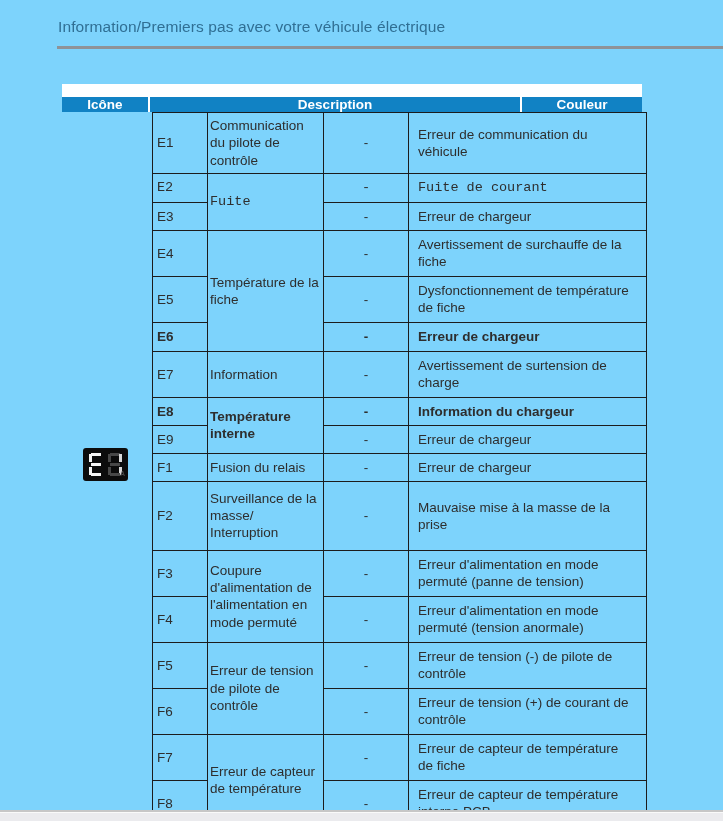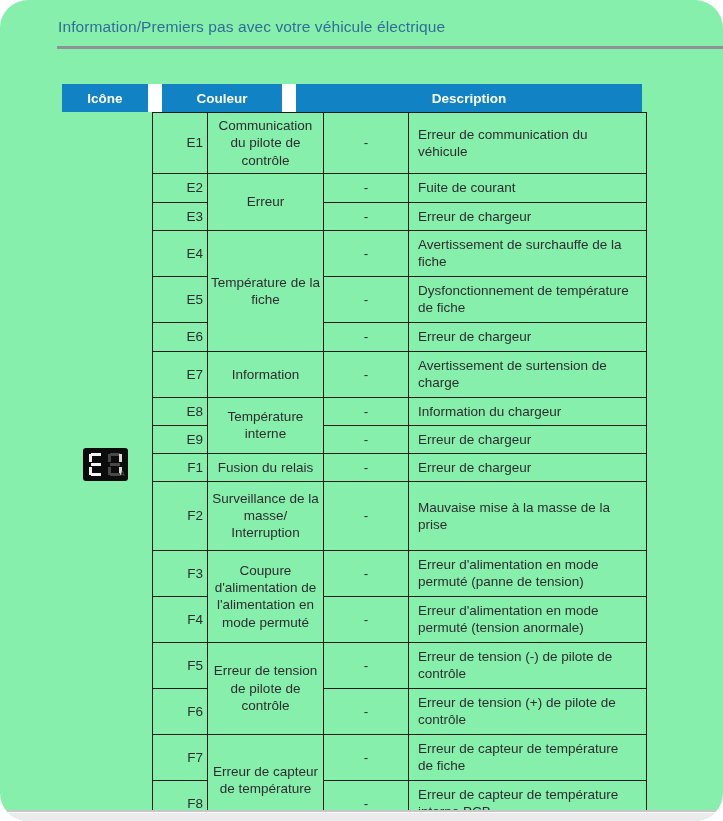"Information/Premiers pas avec votre" .page { background: #86efac -> #7dd3fc; border-radius: 28px -> none }
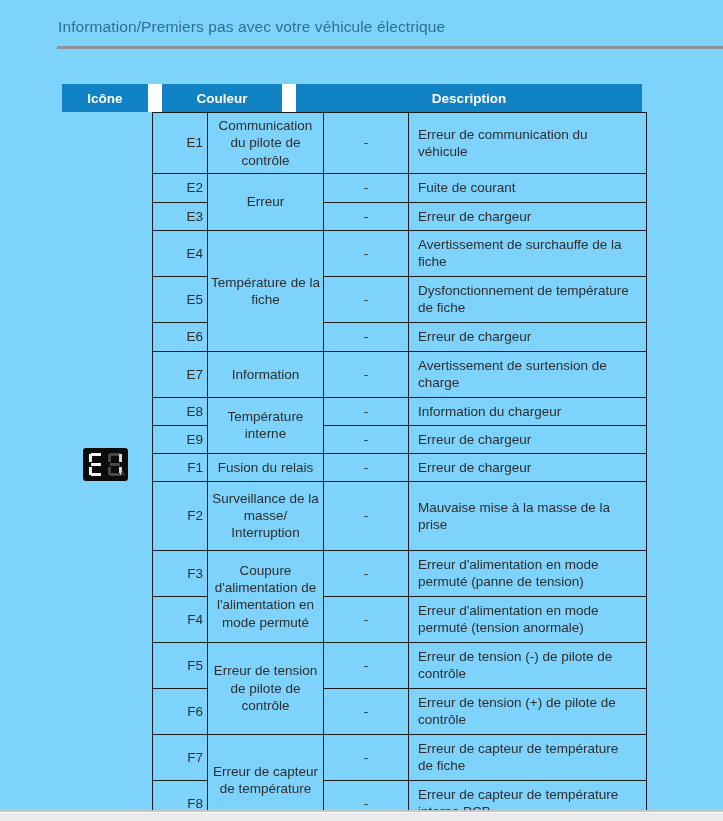"Icône" .table-header { align-items: none -> flex-end; gap: 14px -> 2px }
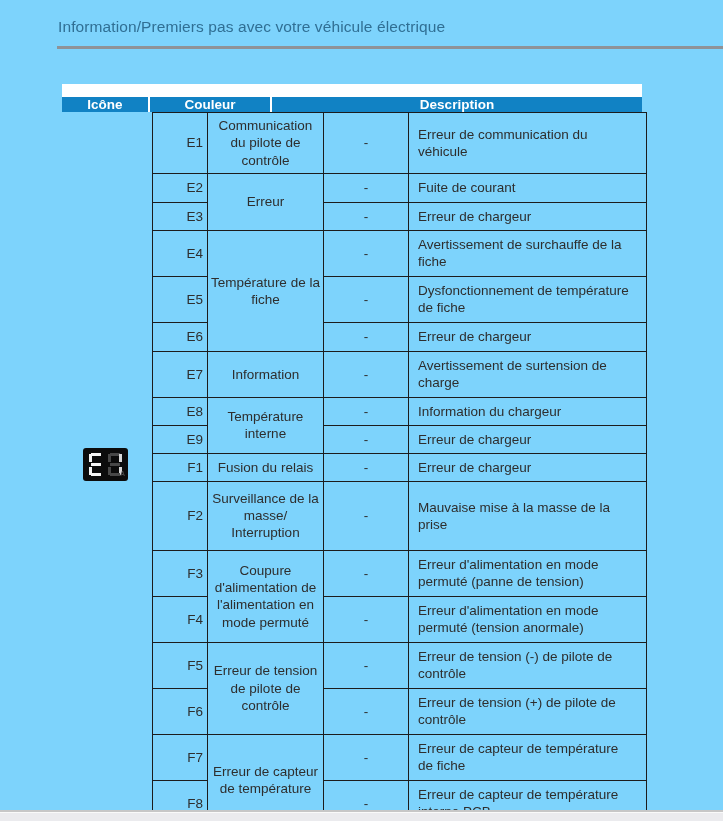"Couleur" div.hcell { order: before "Description" -> after "Description" }
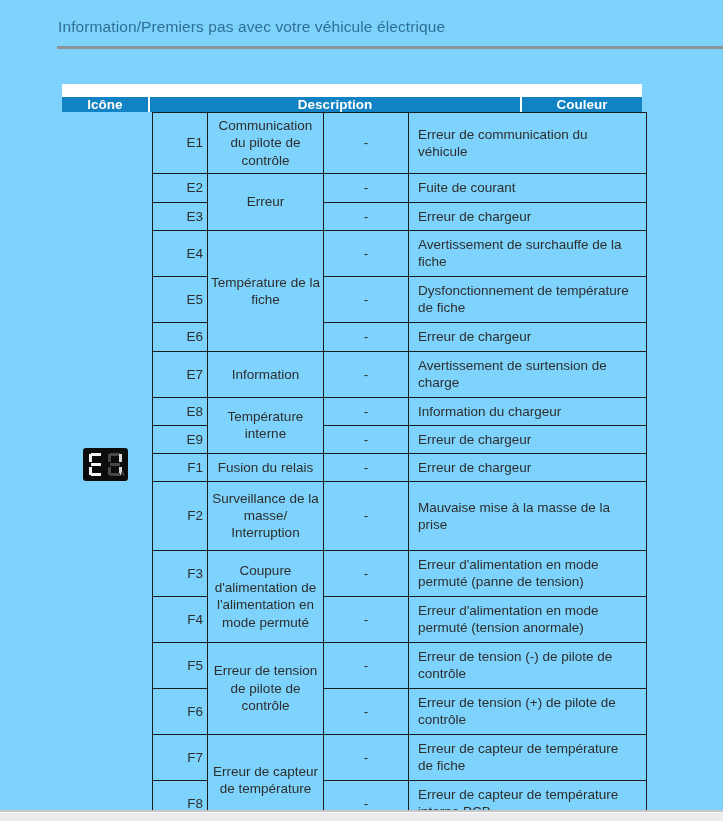"Communication du pilote de contrôle" td.nom { text-align: center -> none }
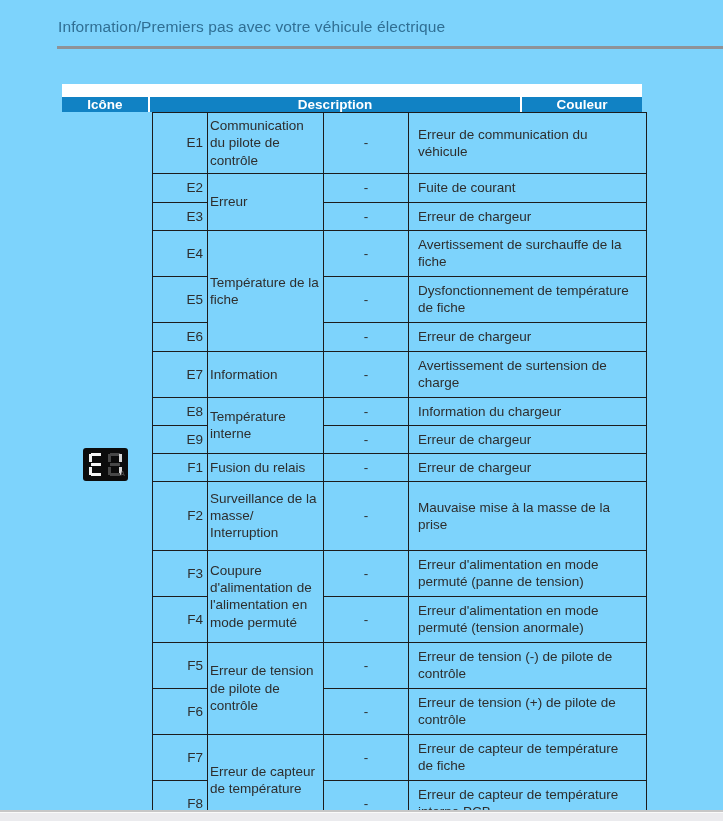"E1" td.code { text-align: right -> left }
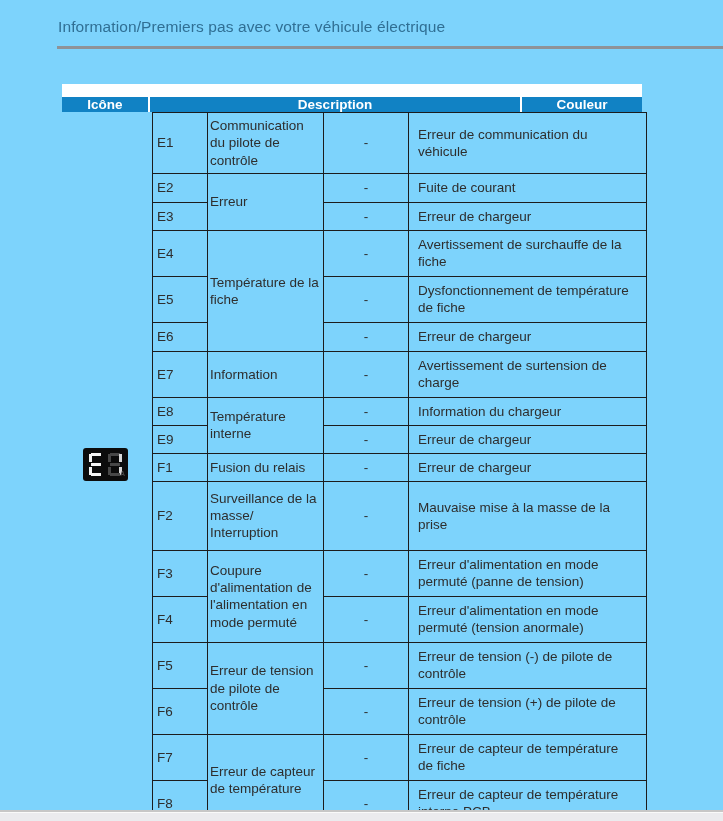"E2" tr { font-family: none -> Liberation Mono, monospace }
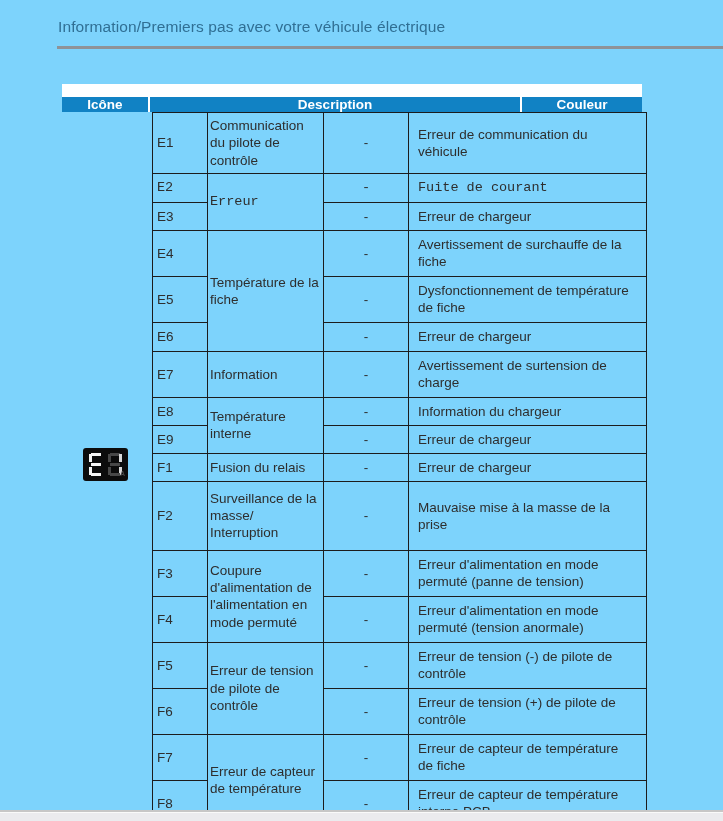"Erreur" td.nom { text: Erreur -> Fuite }
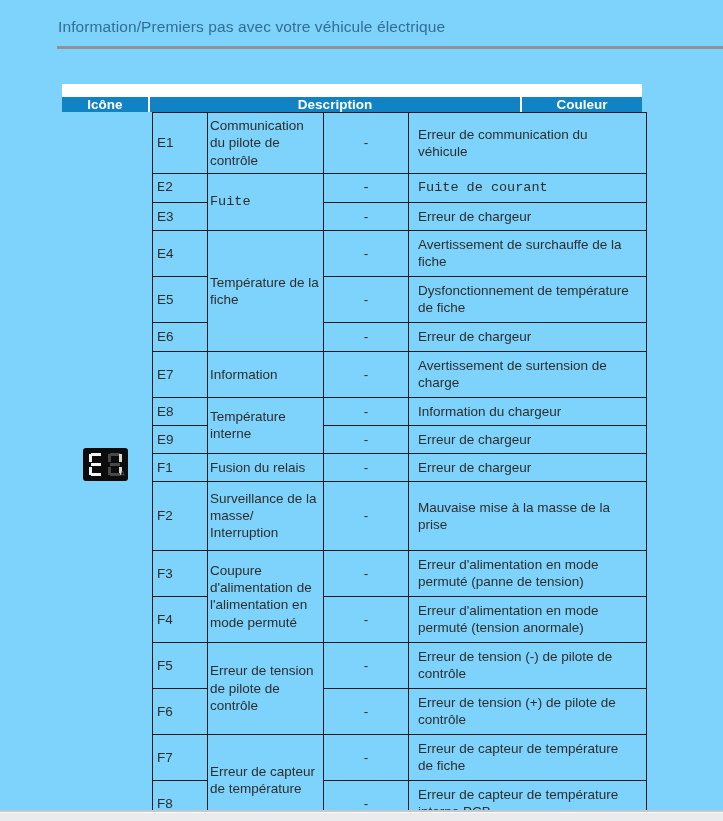"E6" tr { font-weight: none -> bold }
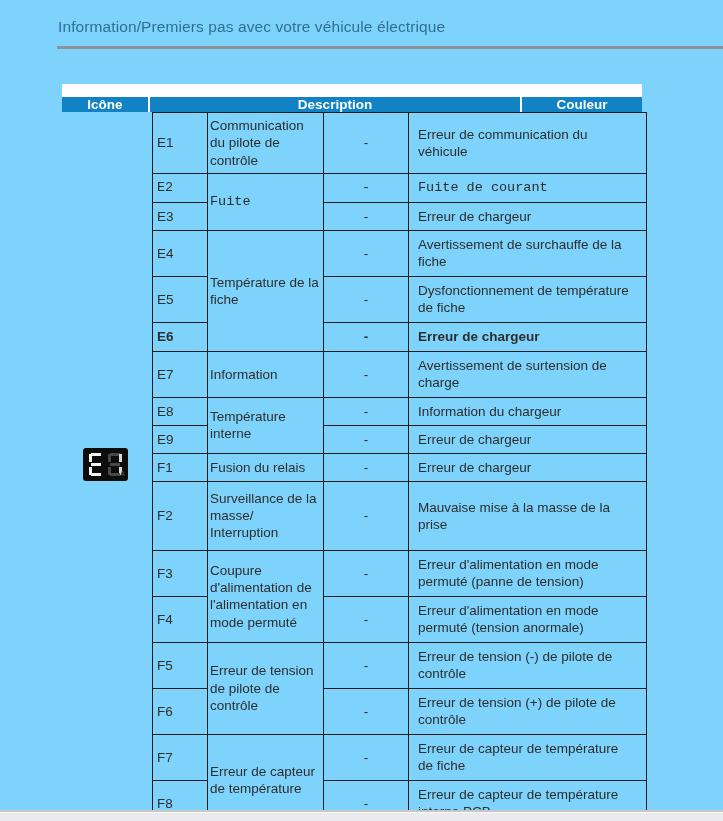"E8" tr { font-weight: none -> bold }
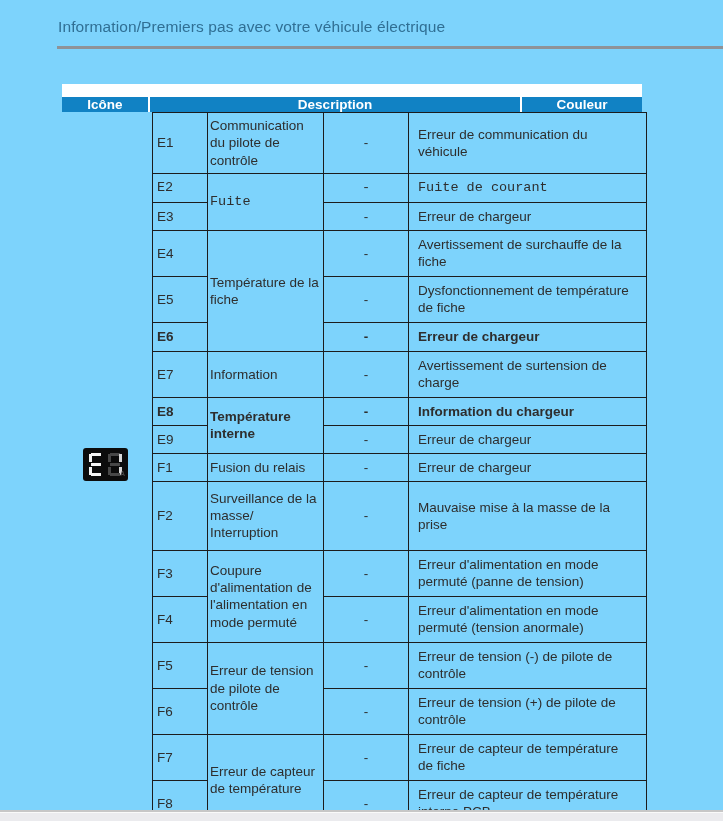"Erreur de tension (+) de" td.desc { text: pilote -> courant }
